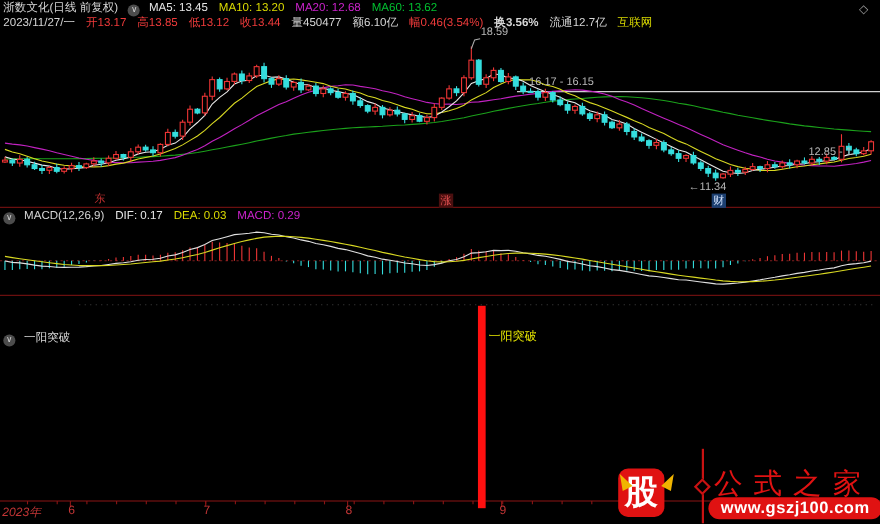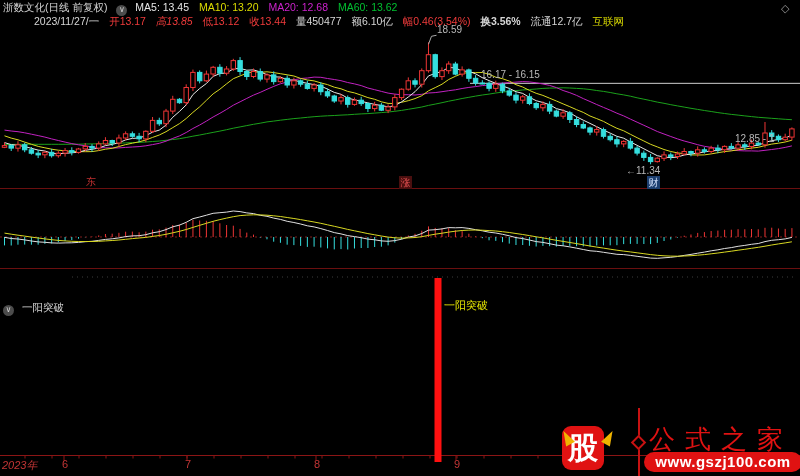"2023/11/27/一" span.s { margin-left: 31px -> none }
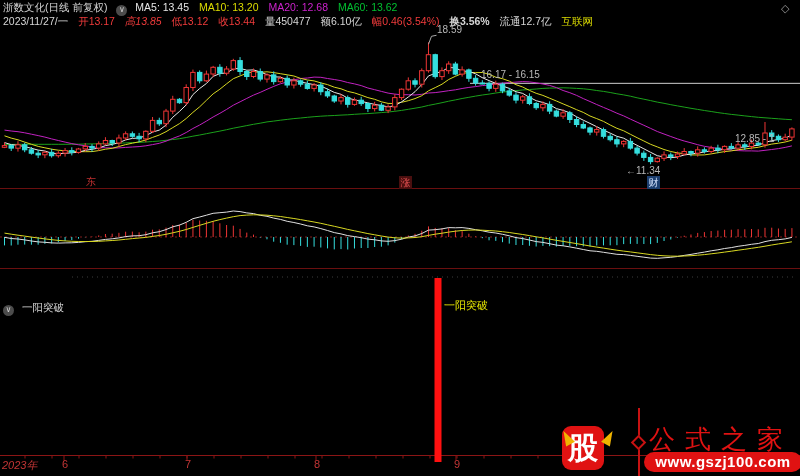"高13.85" span.s { font-style: italic -> none }
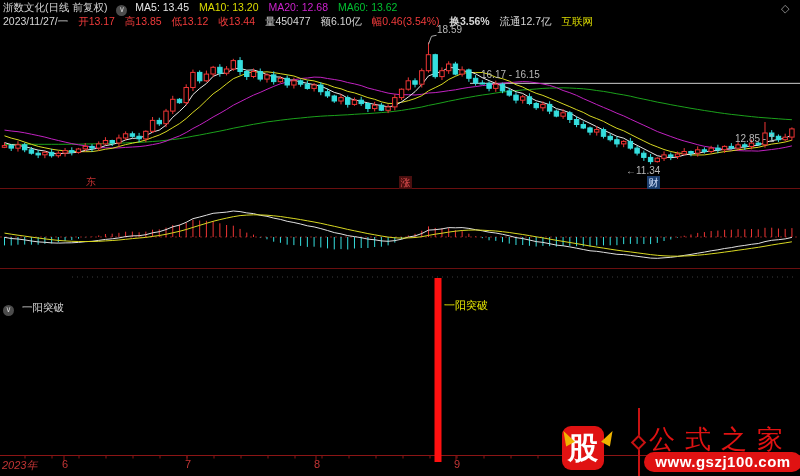"∨ MACD(12,26,9) DIF: 0.17 DEA:" div.abs { html: none -> <div> <span>∨</span> <span>MACD(12,26,9)</span> <span>DIF: 0.17</span> <span>DEA: 0.03</span> <span>MACD: 0.29</span> </div> }
